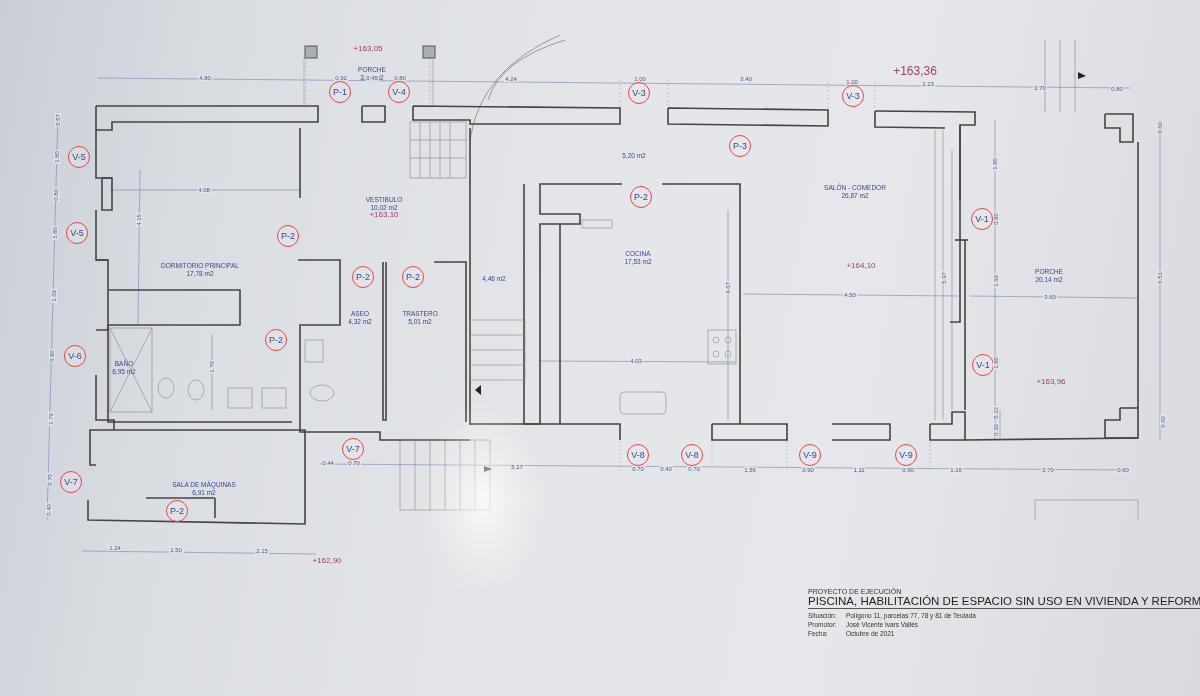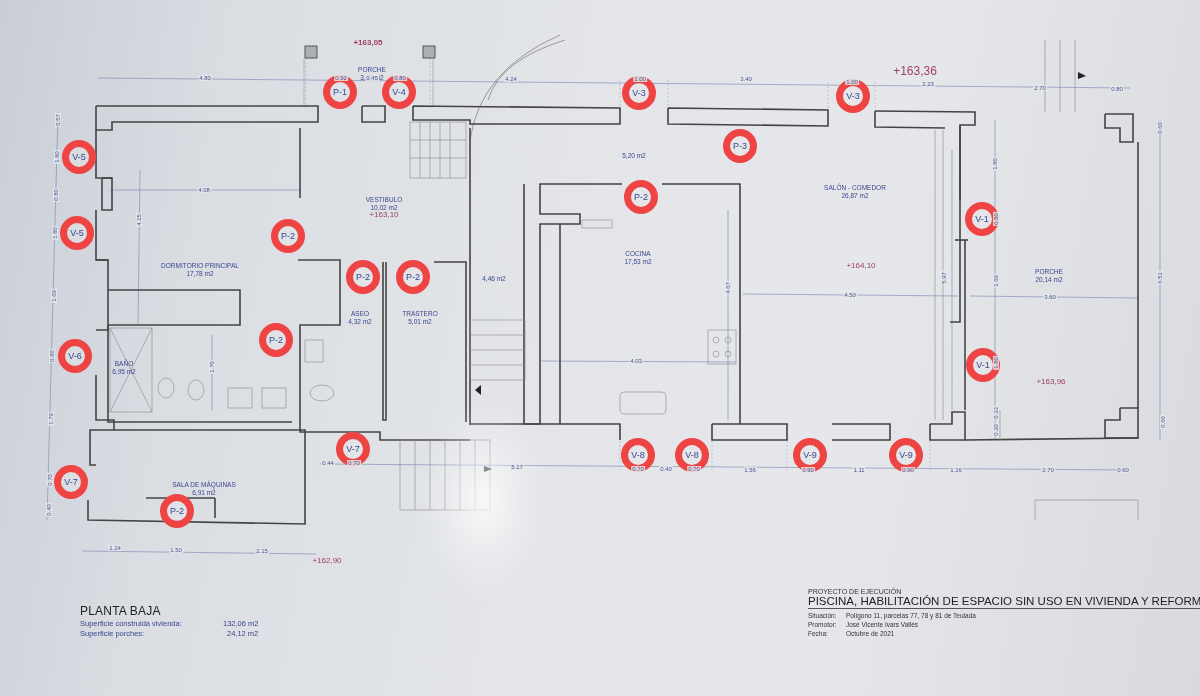"+163,05" div.level { font-weight: bold -> none; top: 38px -> 44px }
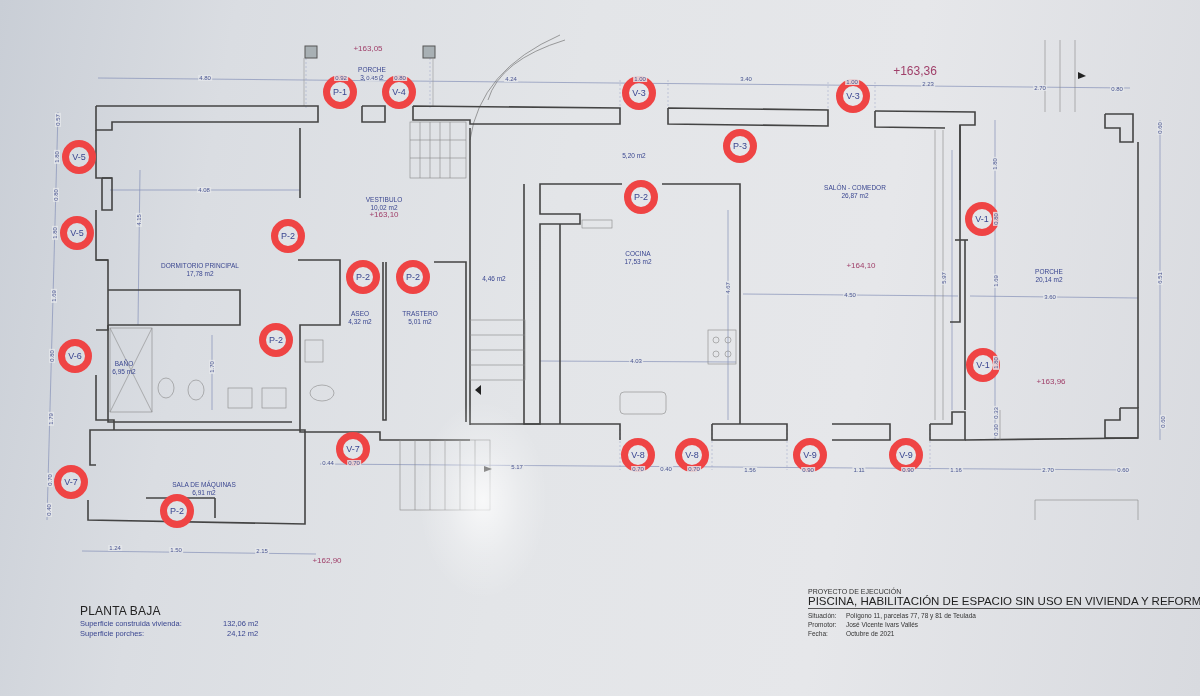"P-1" .tag { border: 7px solid #ef4444 -> 1px solid #ef4444 }
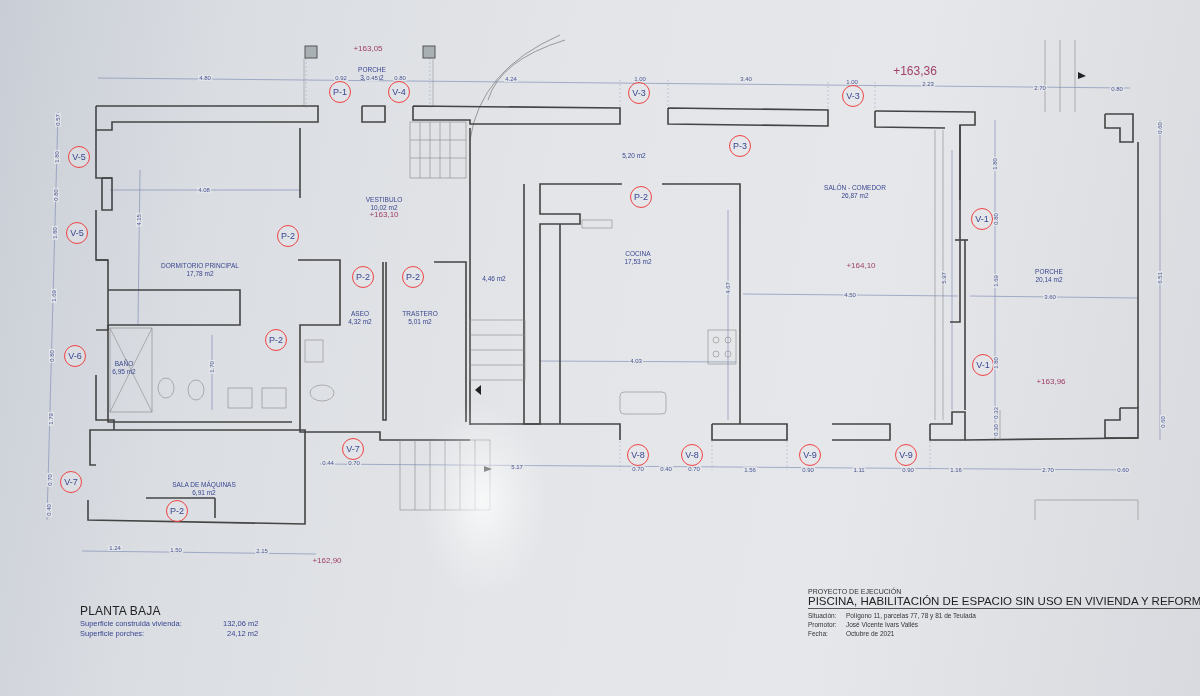"PLANTA BAJA" div.summary { html: <div> <div>PLANTA BAJA</div> <div> <span>Superficie construida vivienda:</span> <span>132,06 m2</span> </div> <div> <span>Superficie porches:</span> <span>24,12 m2</span> </div> </div> -> none }
